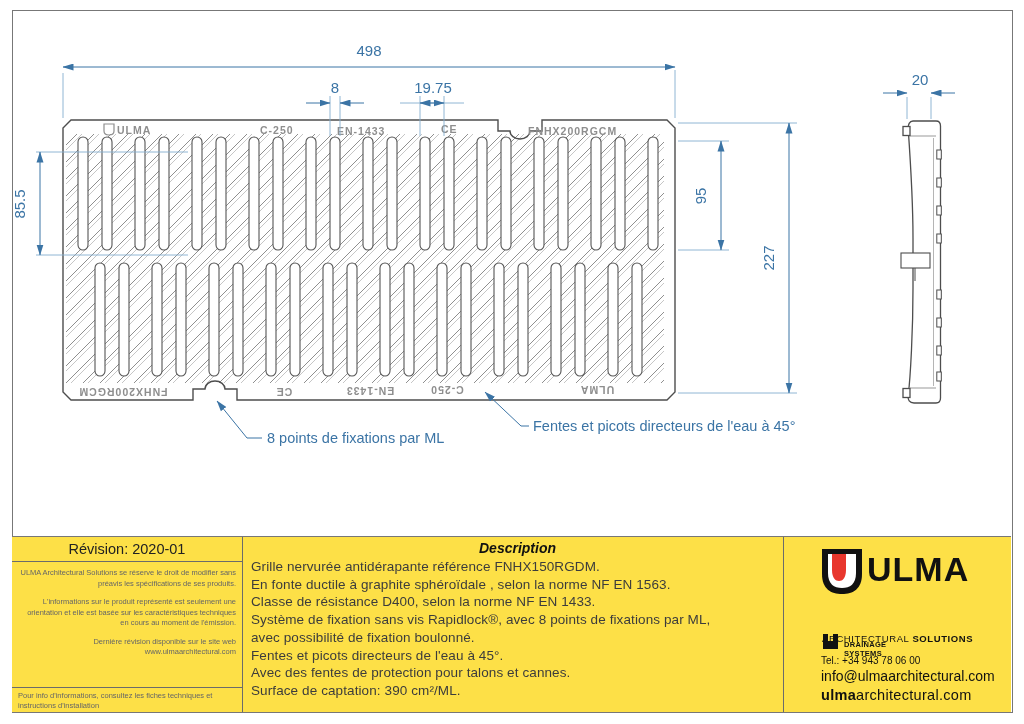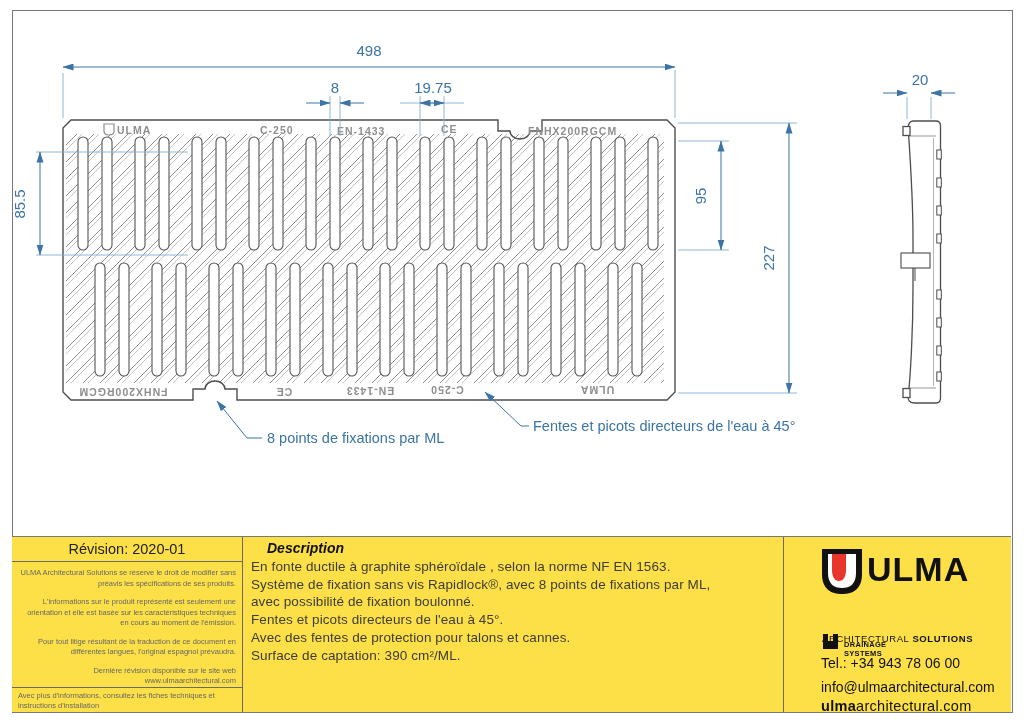"Description" .desc-title { margin: 1px 0 2px 16px -> 1px 0 2px 1px; text-align: none -> center }
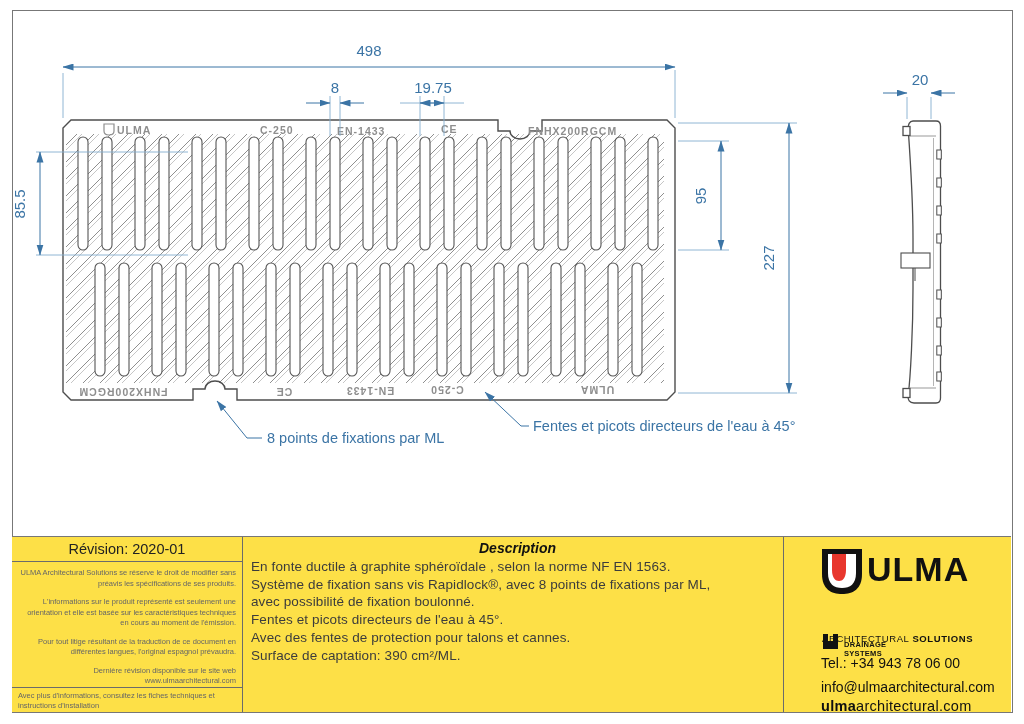"Grille nervurée antidérapante référence" div.desc-line { html: none -> <div>Grille nervurée antidérapante référence FNHX150RGDM.</div> }
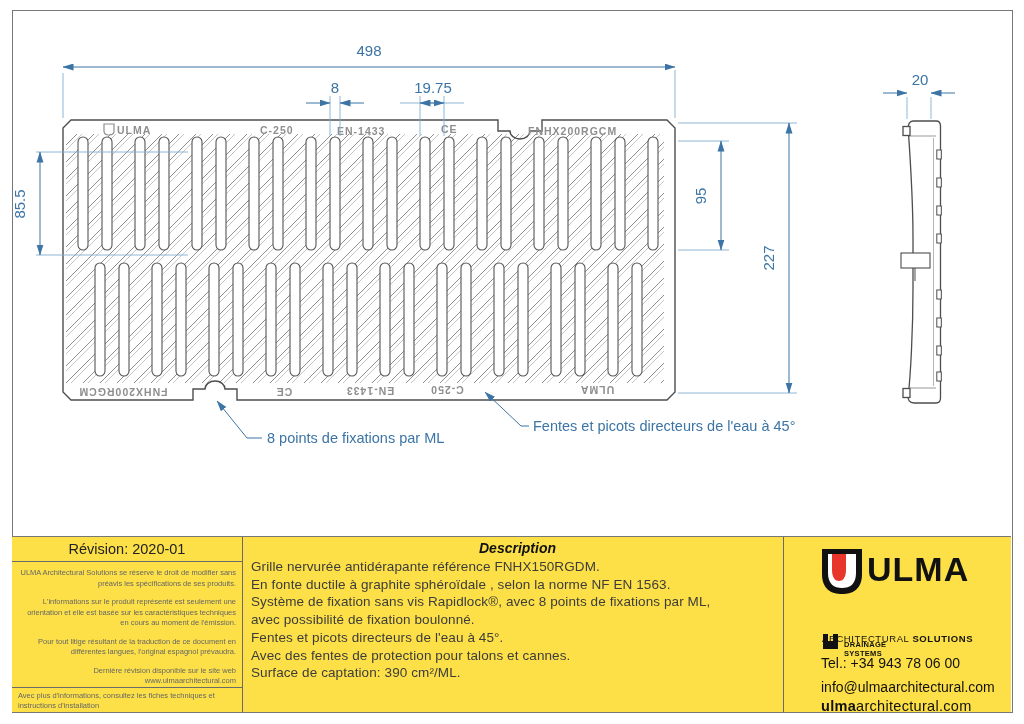"Classe de résistance D400, selon" div.desc-line { html: none -> <div>Classe de résistance D400, selon la norme NF EN 1433.</div> }
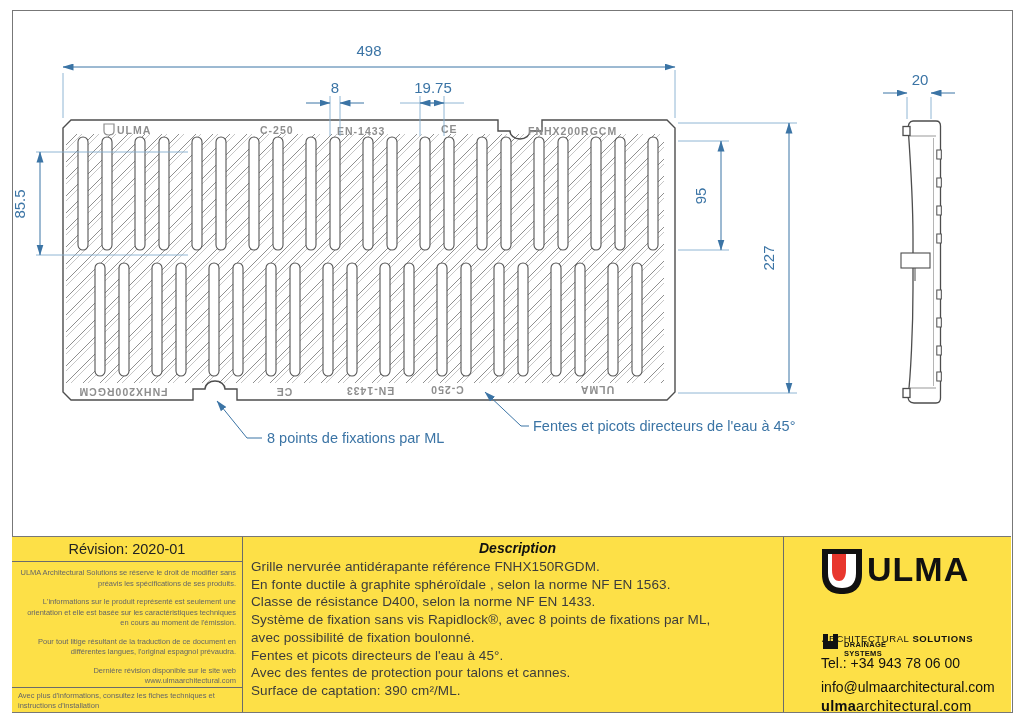"Pour tout litige résultant de" p { html: <p>Pour tout litige résultant de la traduction de ce document en différentes langues, l'original espagnol prévaudra.</p> -> none }
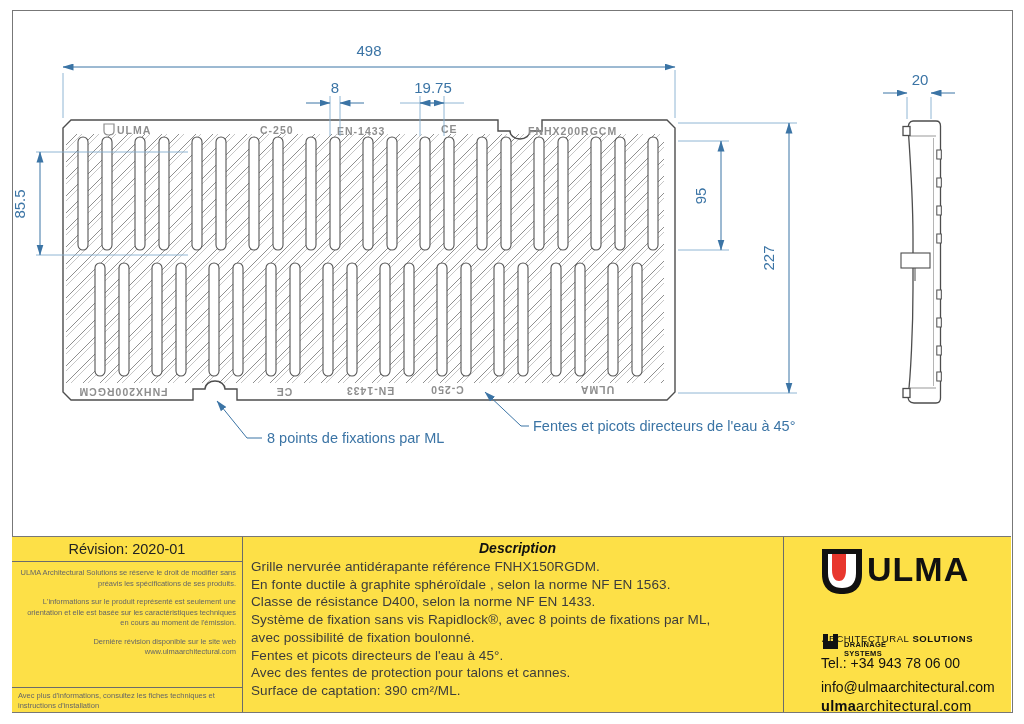"Tel.: +34 943 78 06" .contact .tel { font-size: 14px -> 10px; margin-bottom: 8px -> 2px }
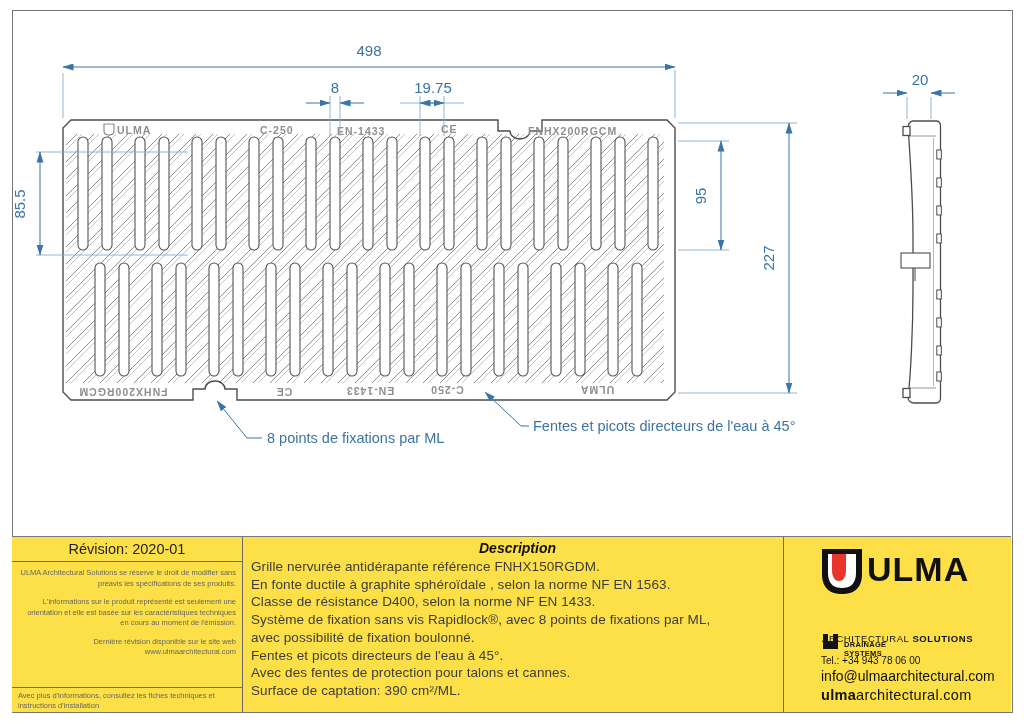"Avec plus d'informations, consultez les" div.col1-footer { text: Avec plus -> Pour info }
